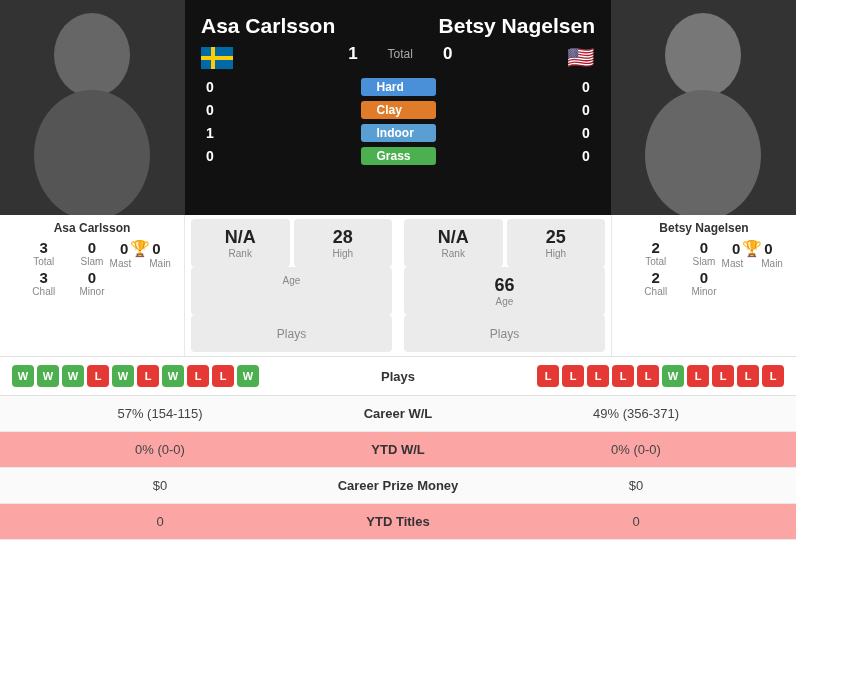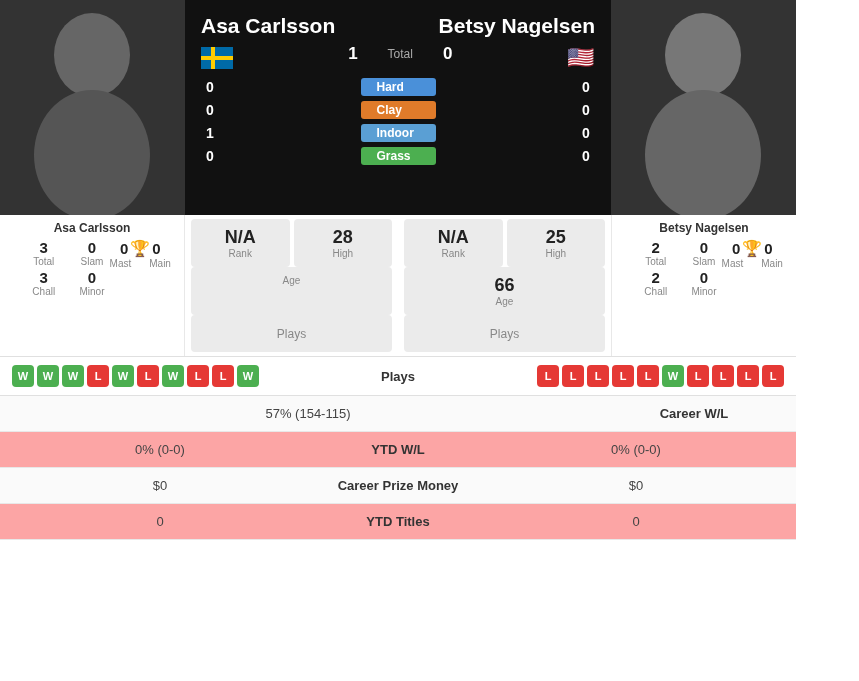"49% (356-371)" div.data-right { html: none -> <div>49% (356-371)</div> }
